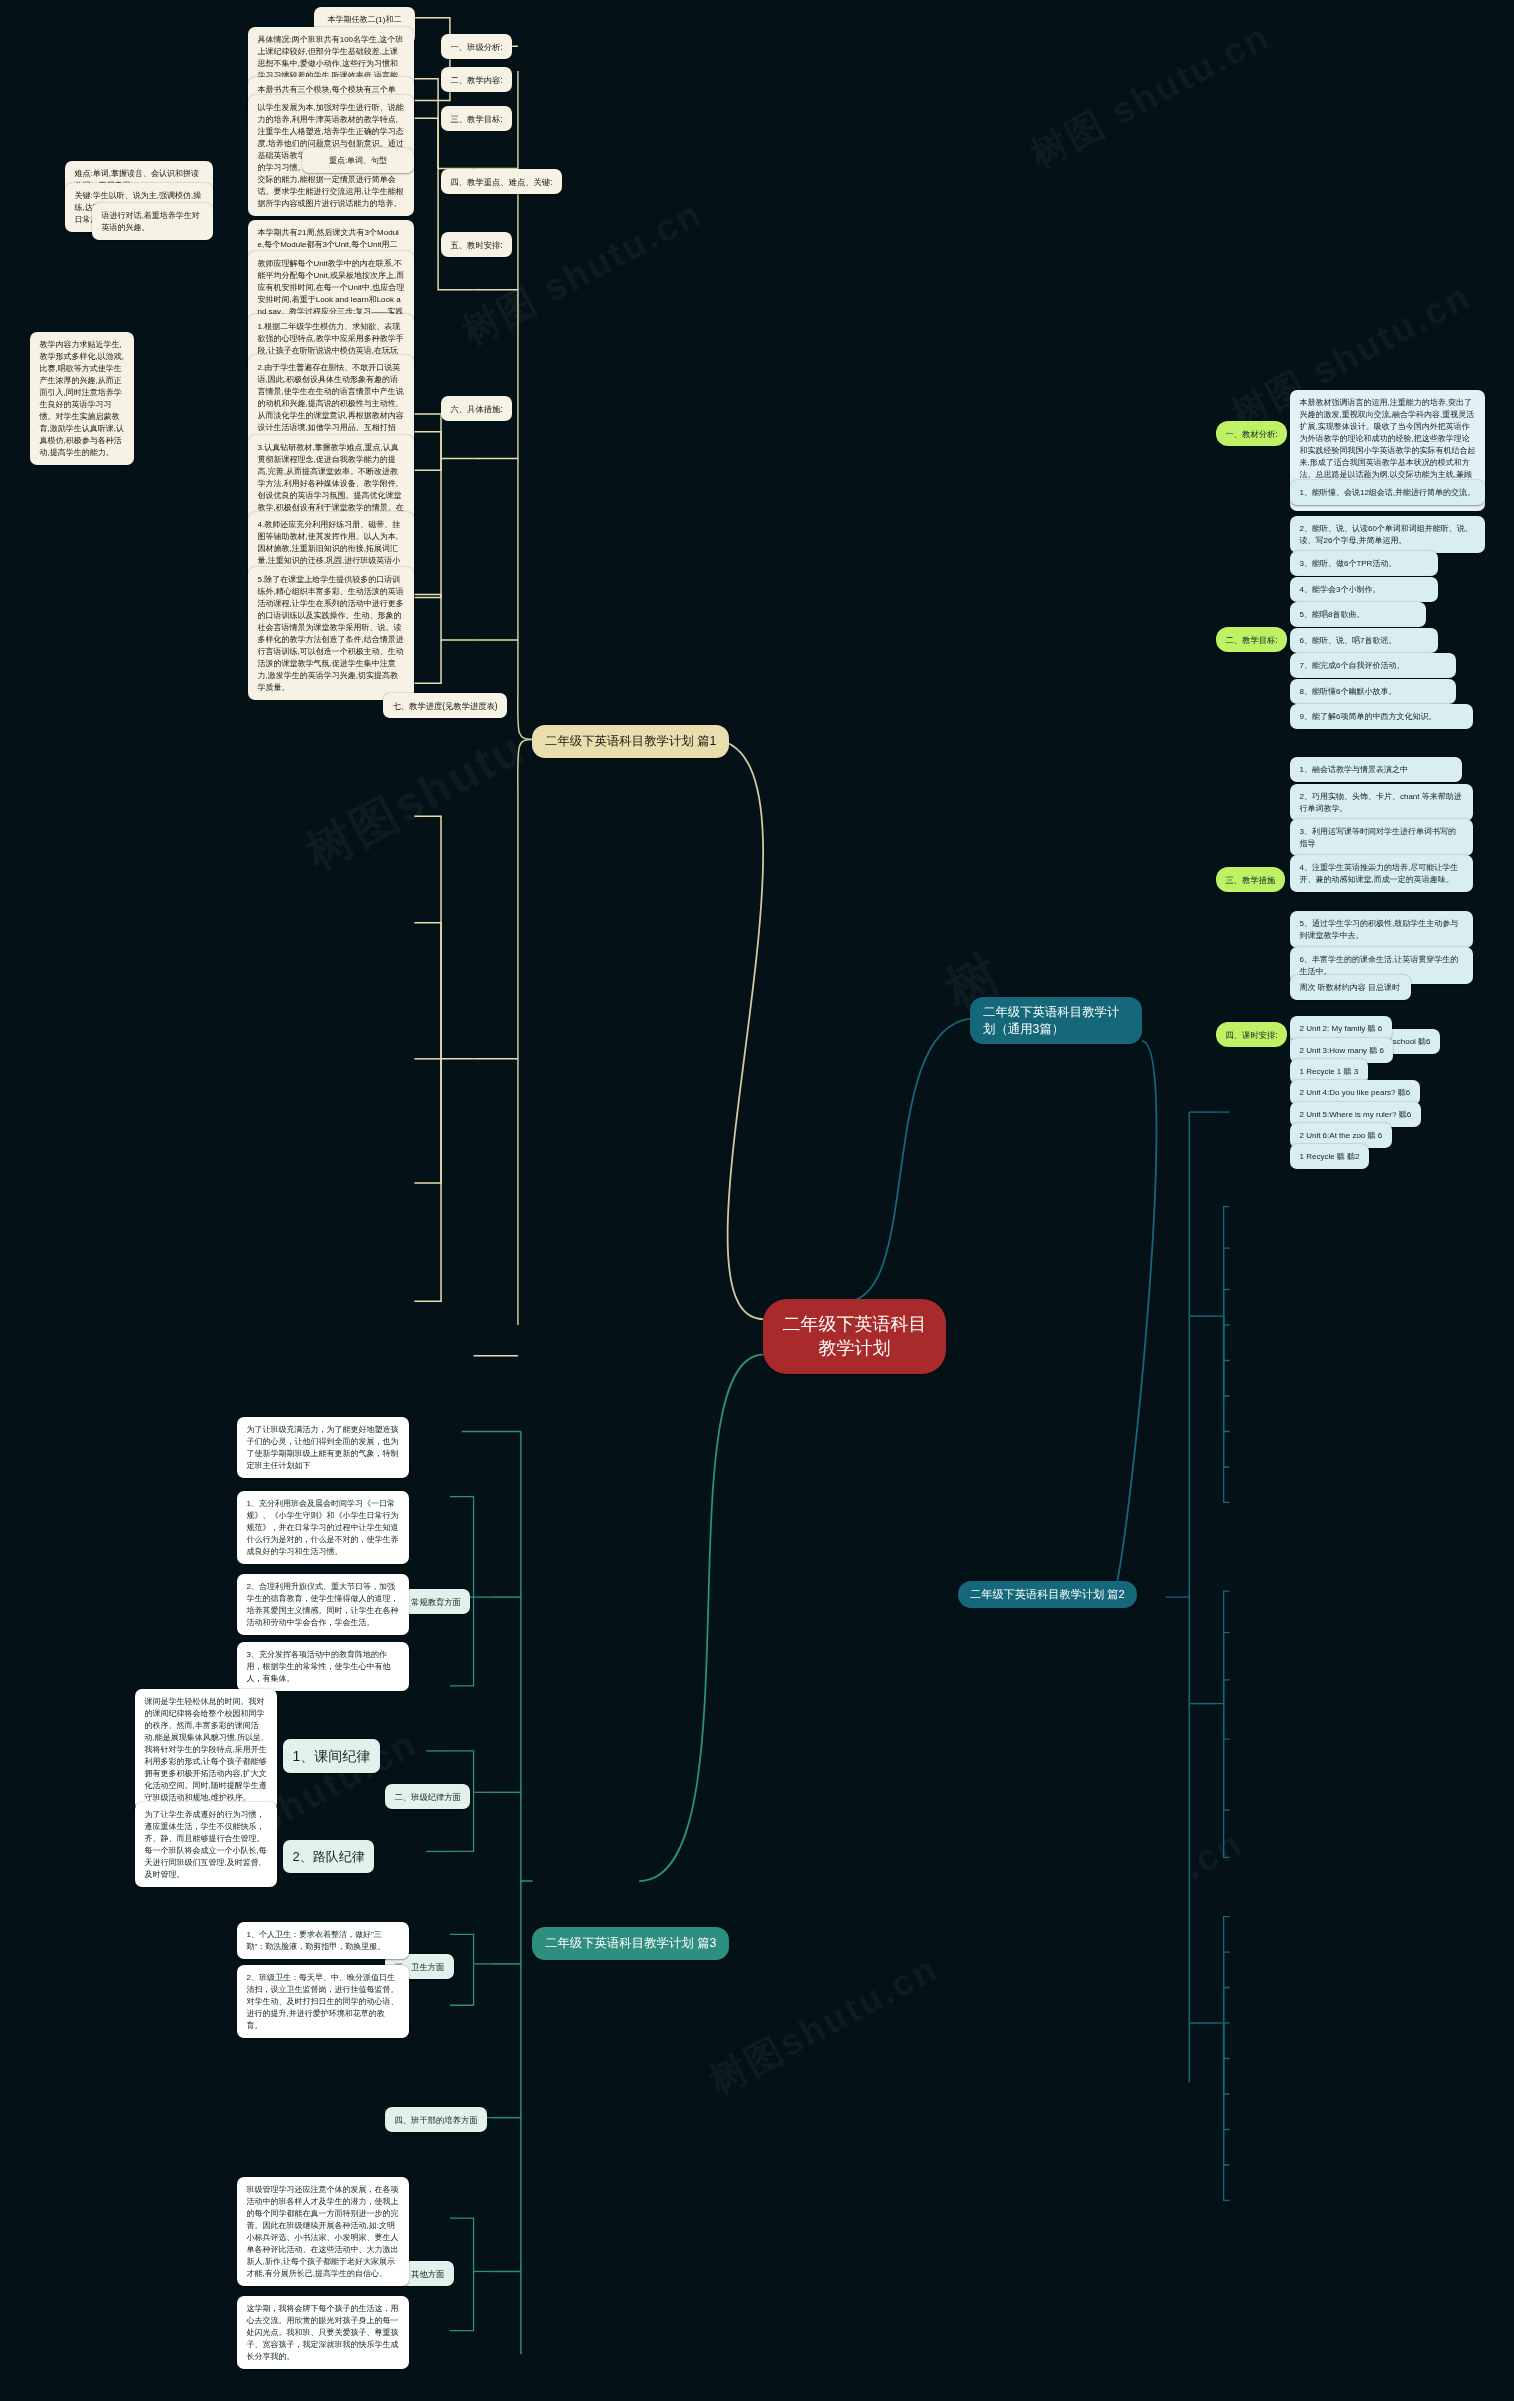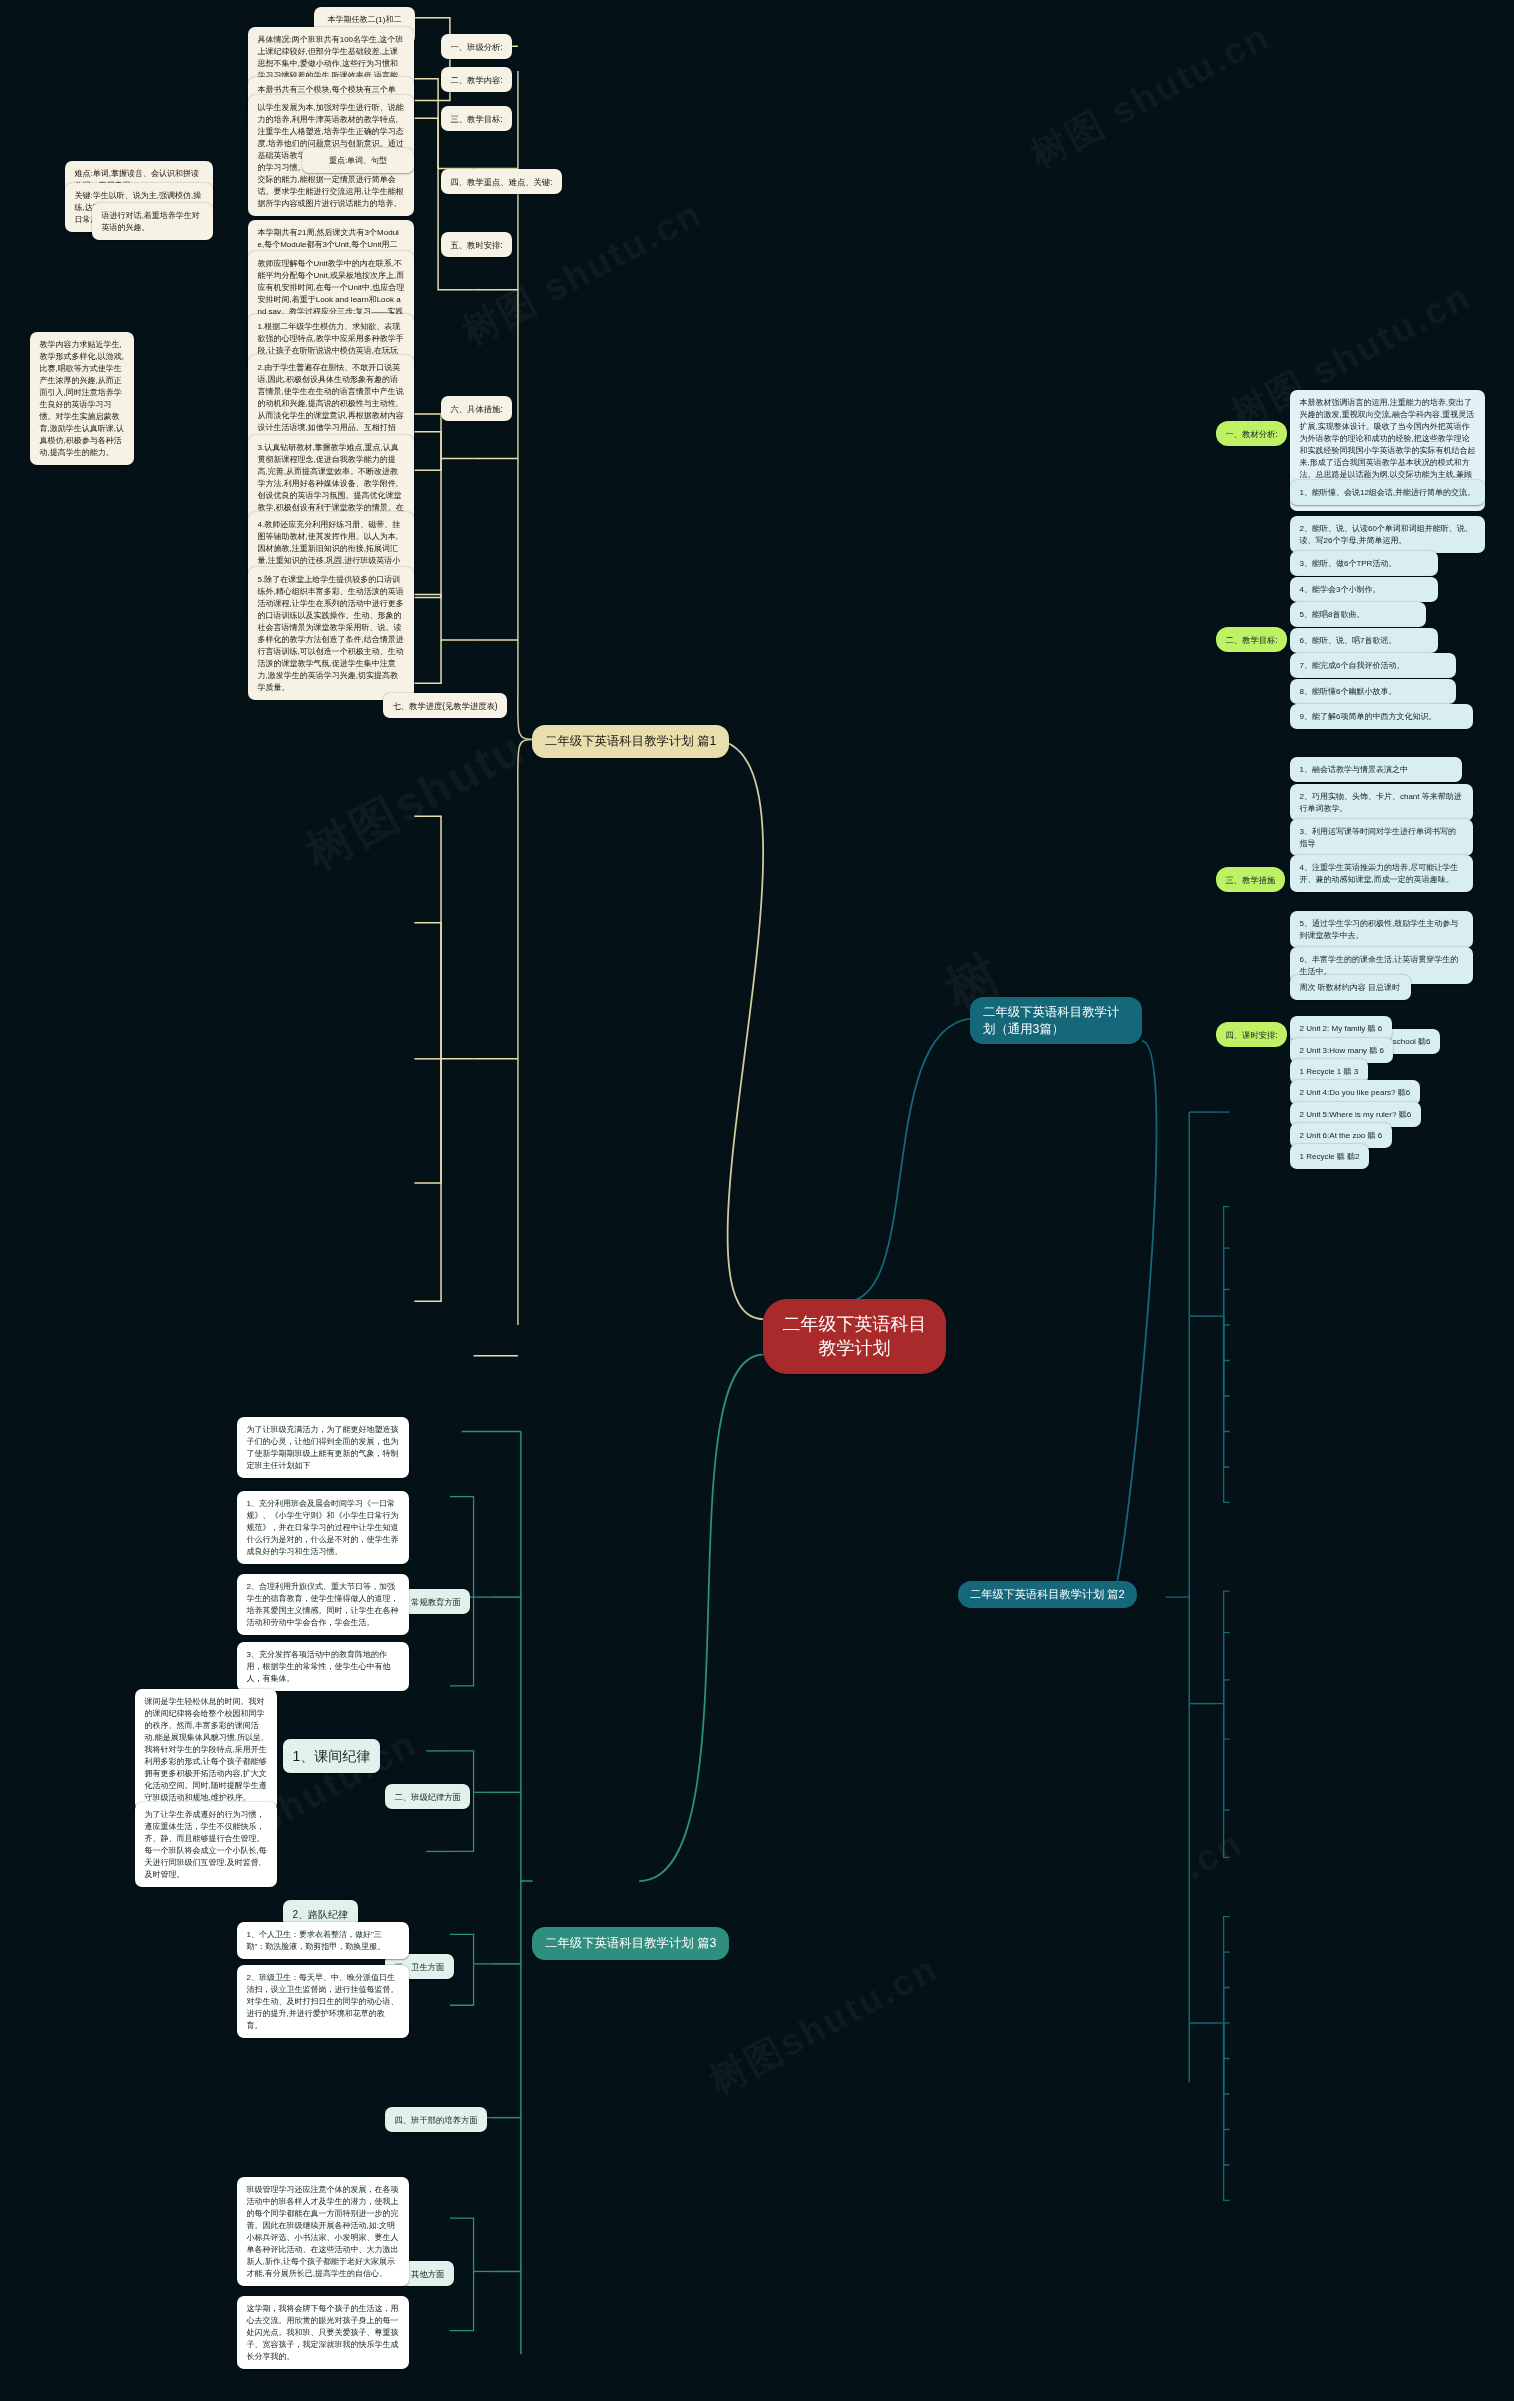"2、路队纪律" div.node { font-size: 10px -> 13px; top: 1900px -> 1840px }
